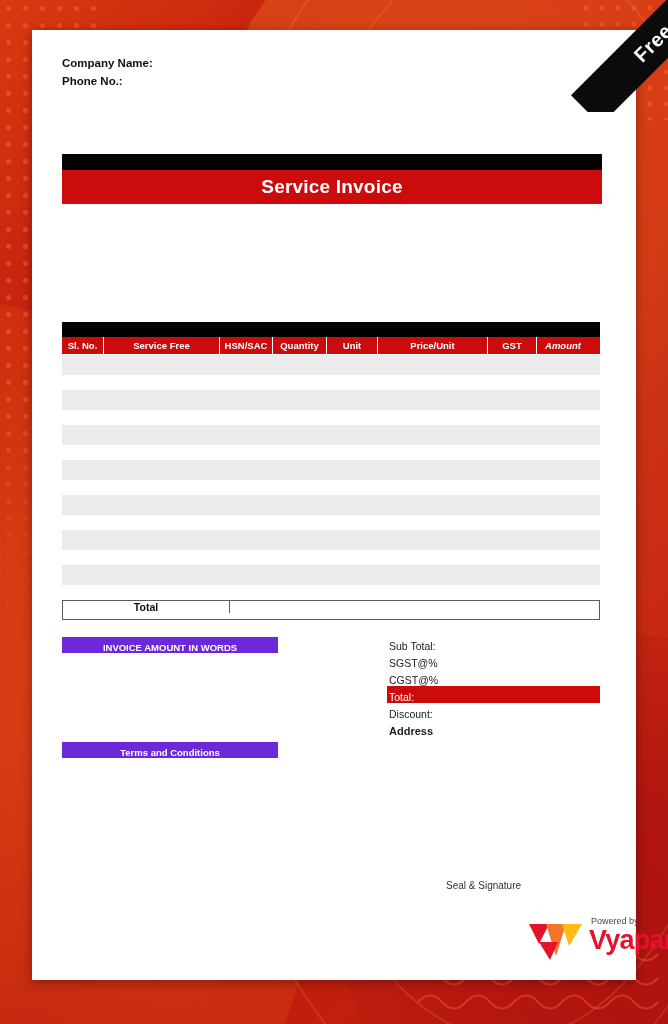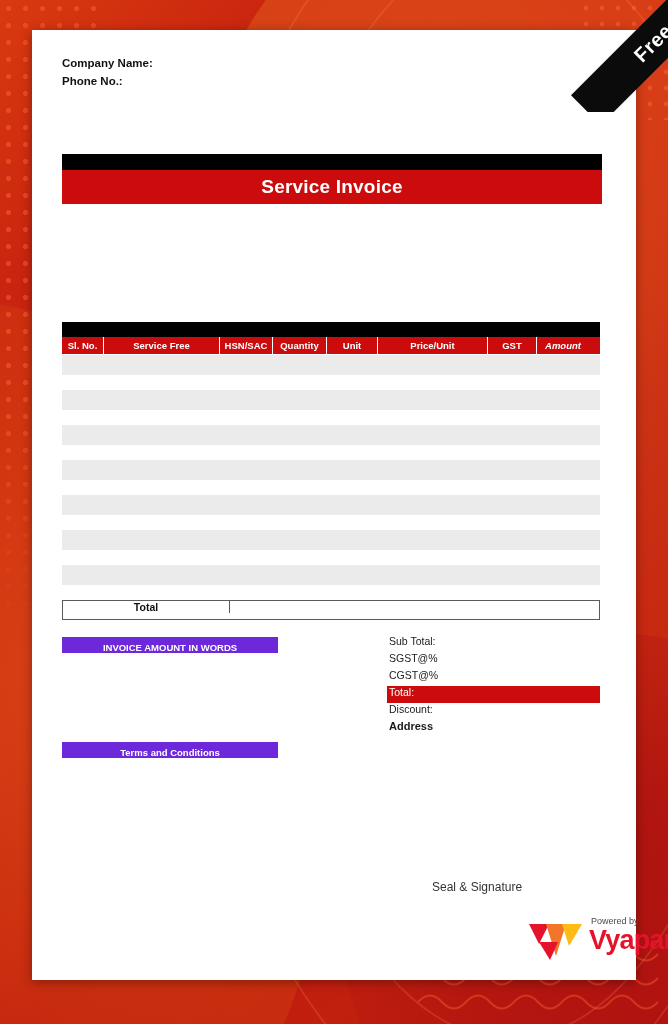"Sub Total:" #summary .srow { align-items: flex-start -> flex-end }
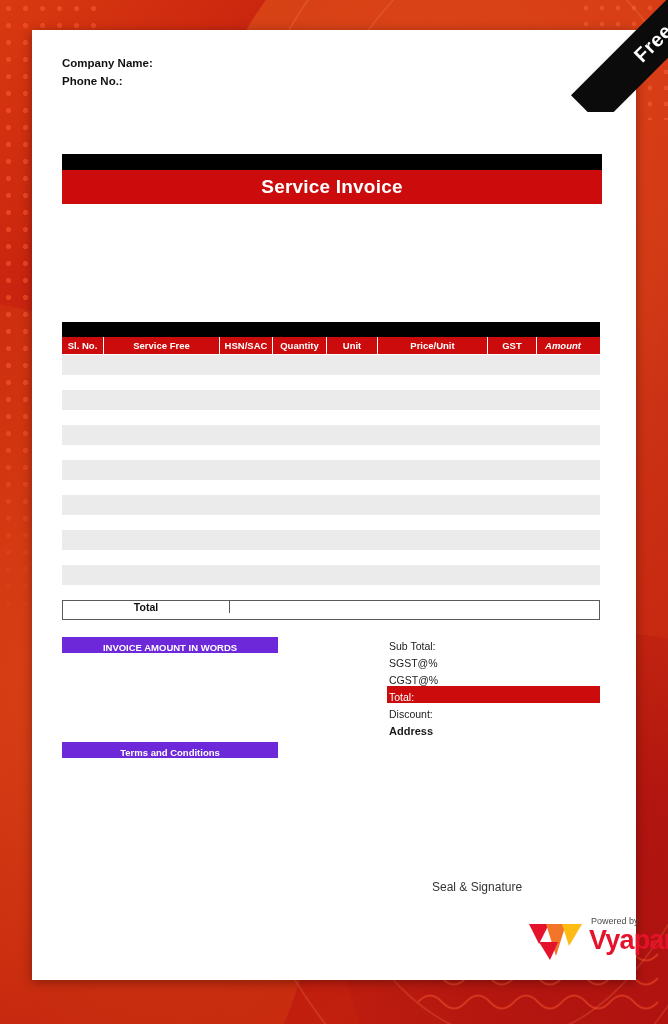"Seal & Signature" #seal { font-size: 12px -> 10px; left: 400px -> 414px }
